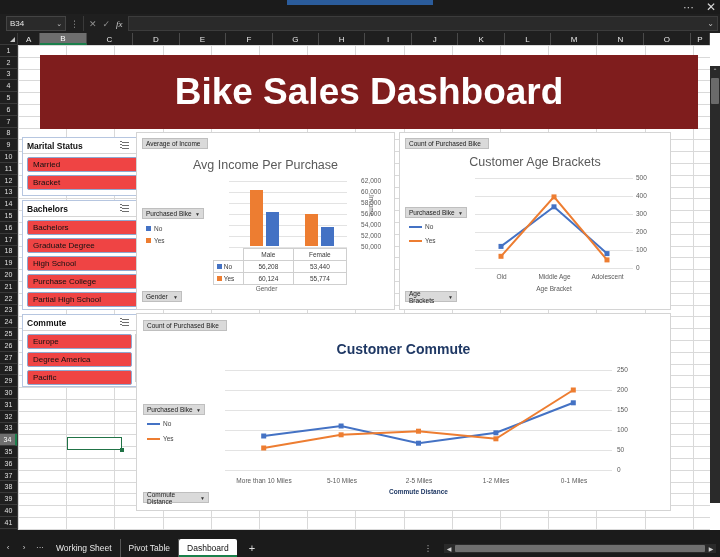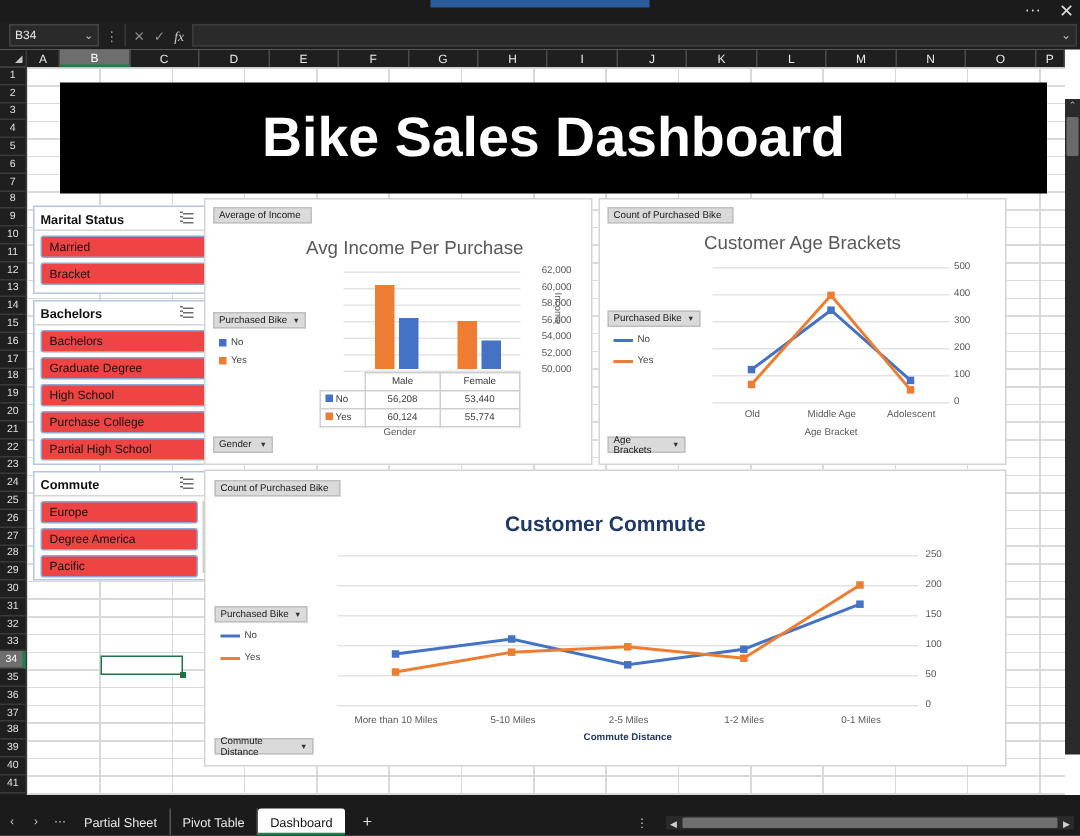"Bike Sales Dashboard" .banner { background: #000000 -> #7f1d1d }
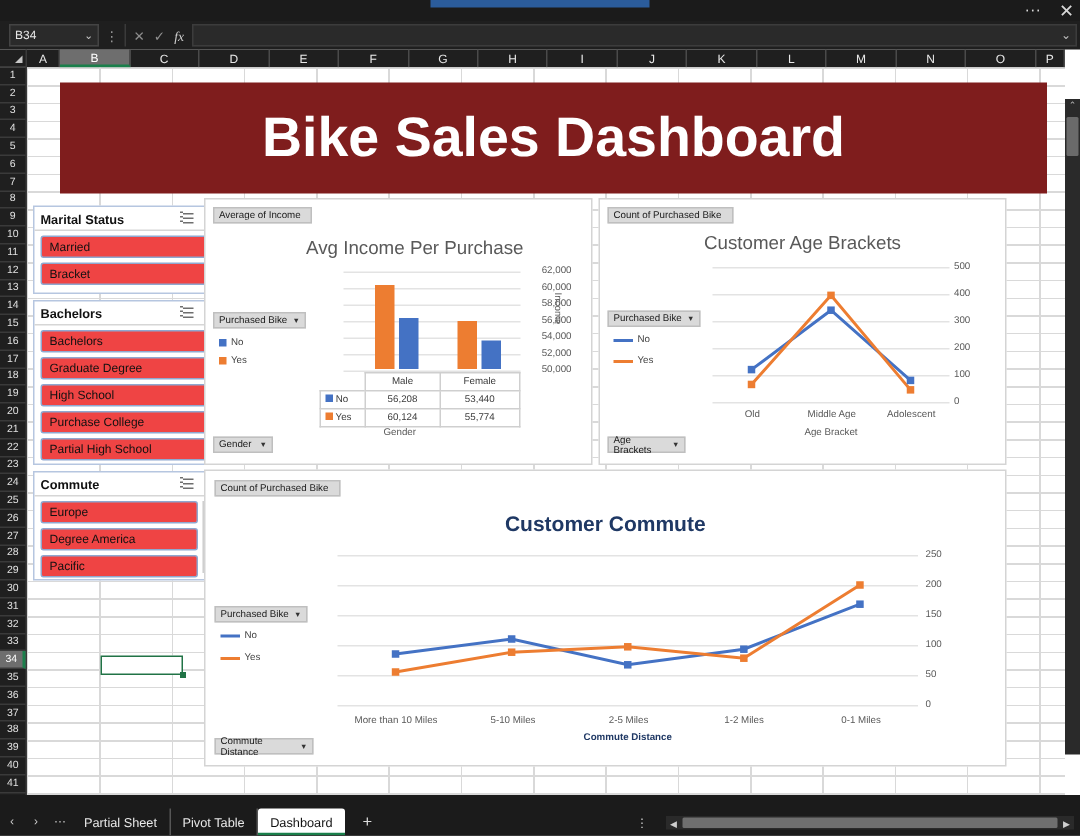"Avg Income Per Purchase" div.ctitle { margin-left: 11px -> none }
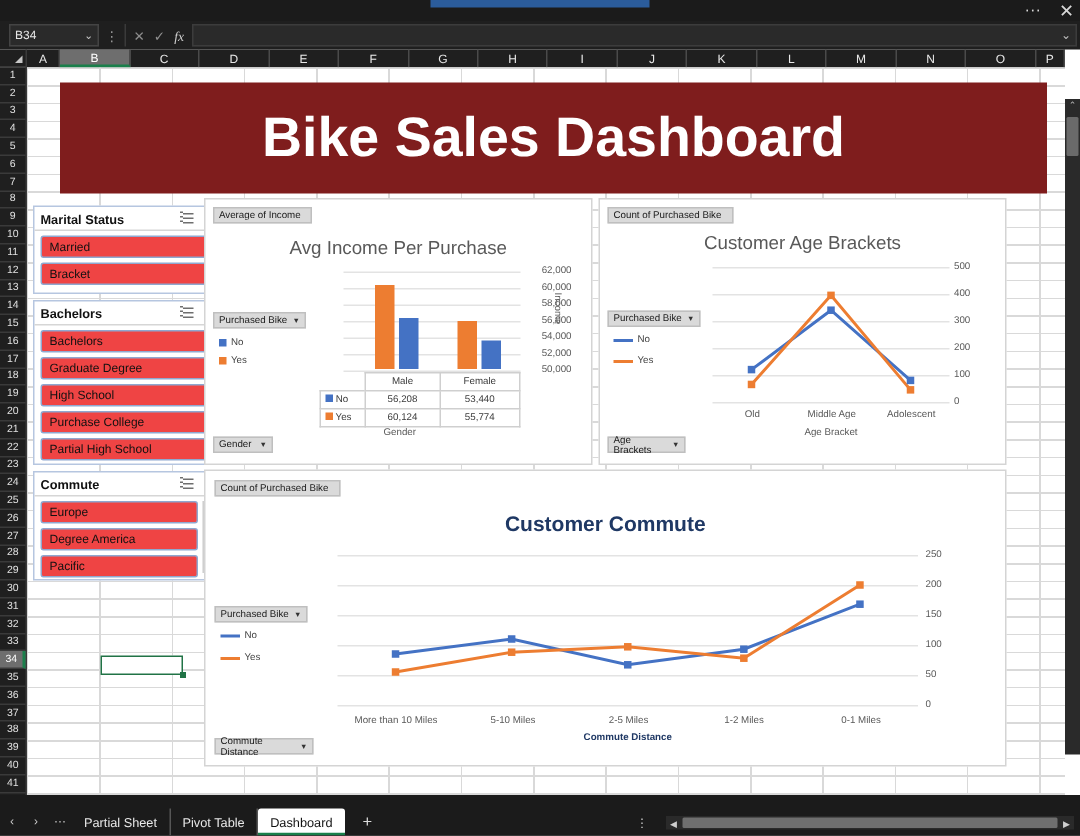"Partial Sheet" div.stab { text: Partial -> Working }
